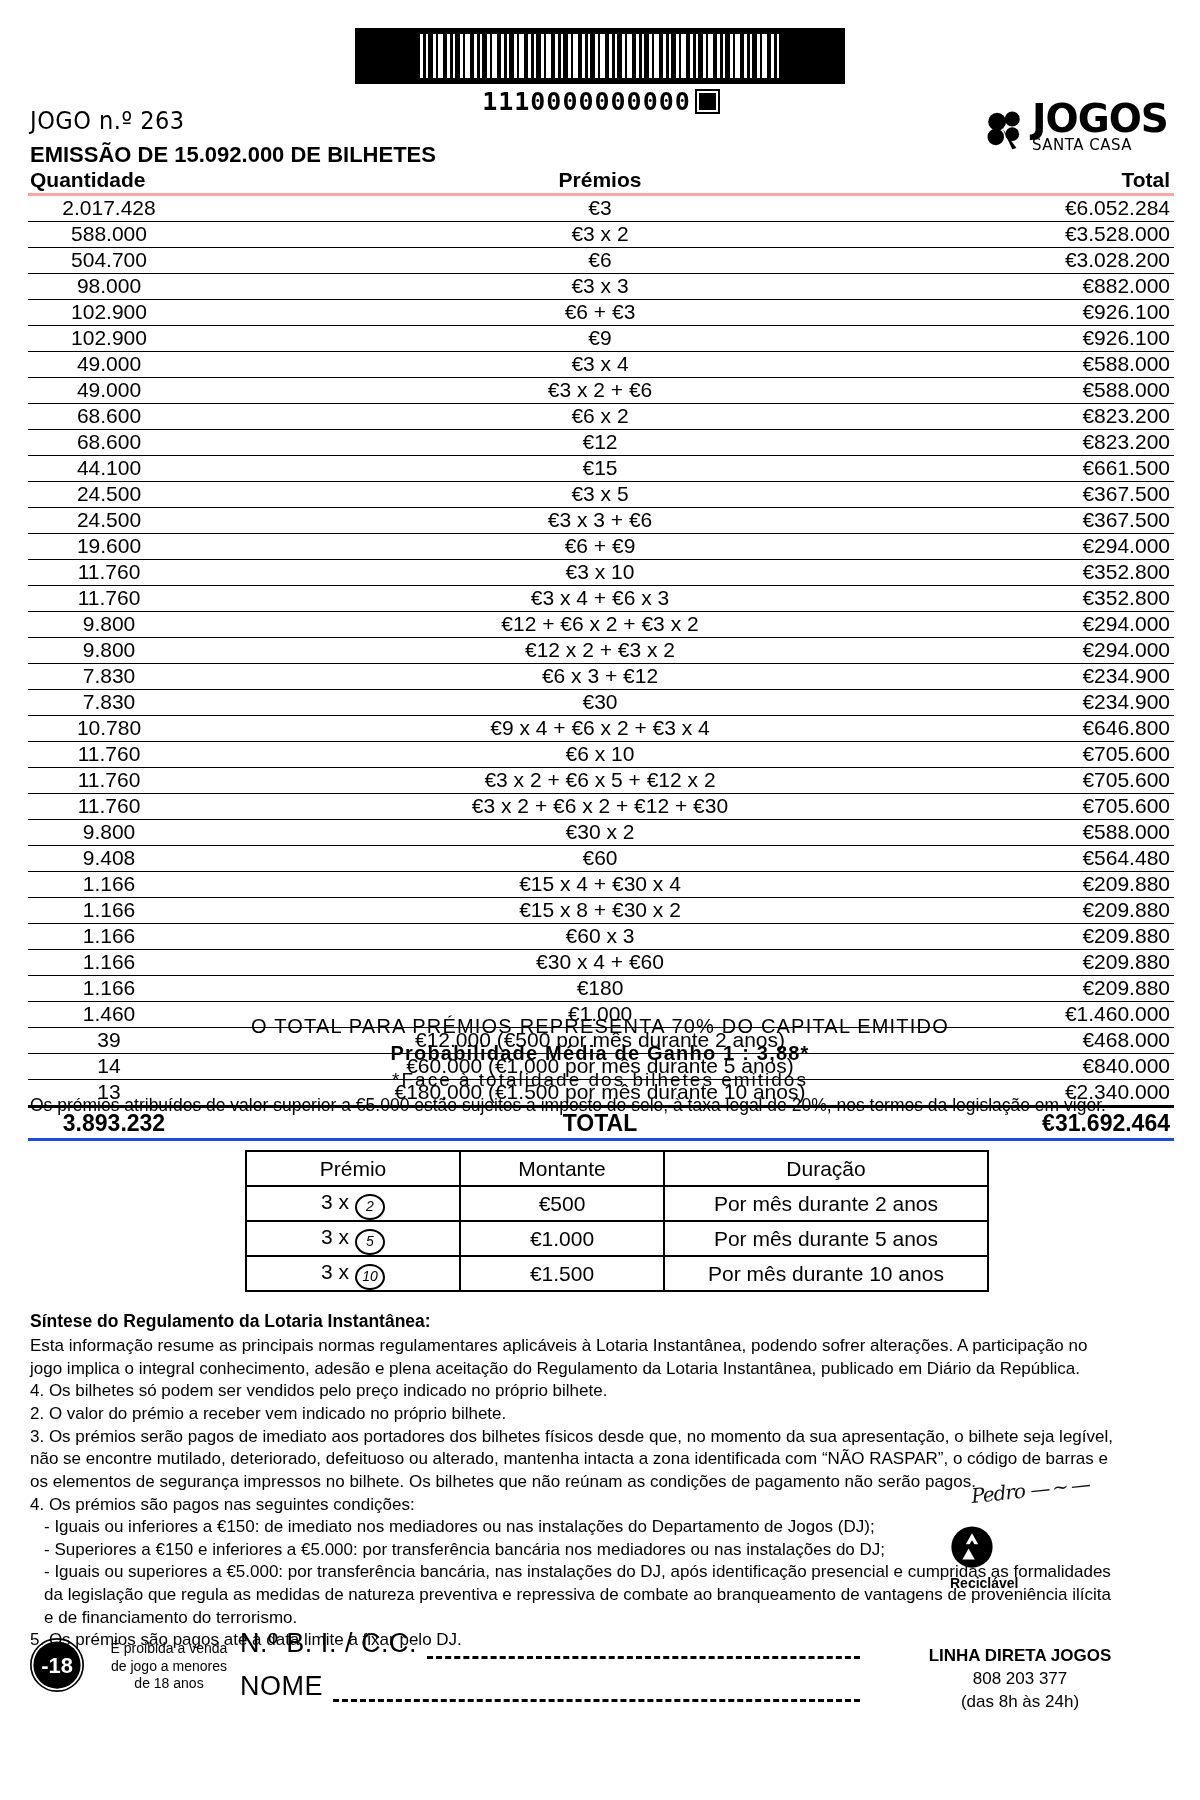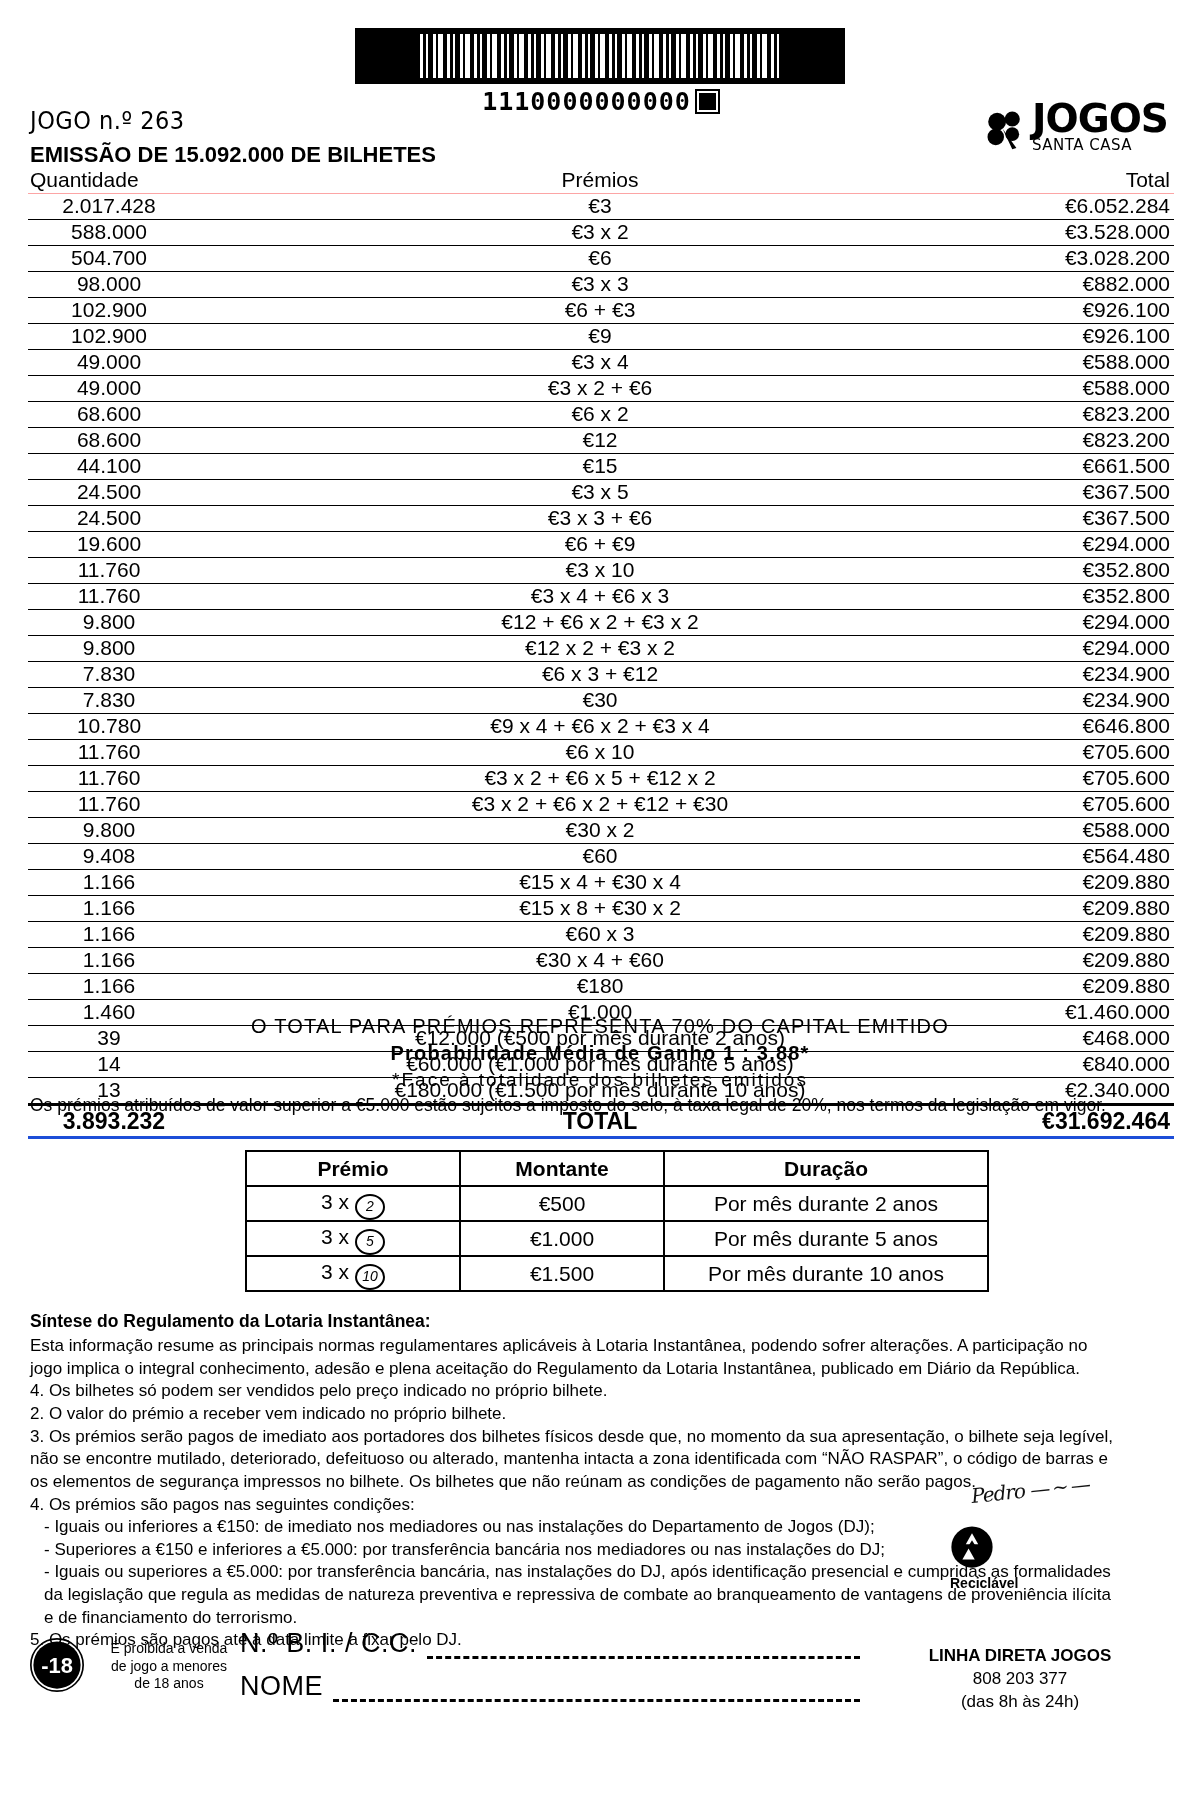"Quantidade" .main-table th { border-bottom: 1px solid #fca5a5 -> 3px solid #fca5a5; font-weight: normal -> bold }
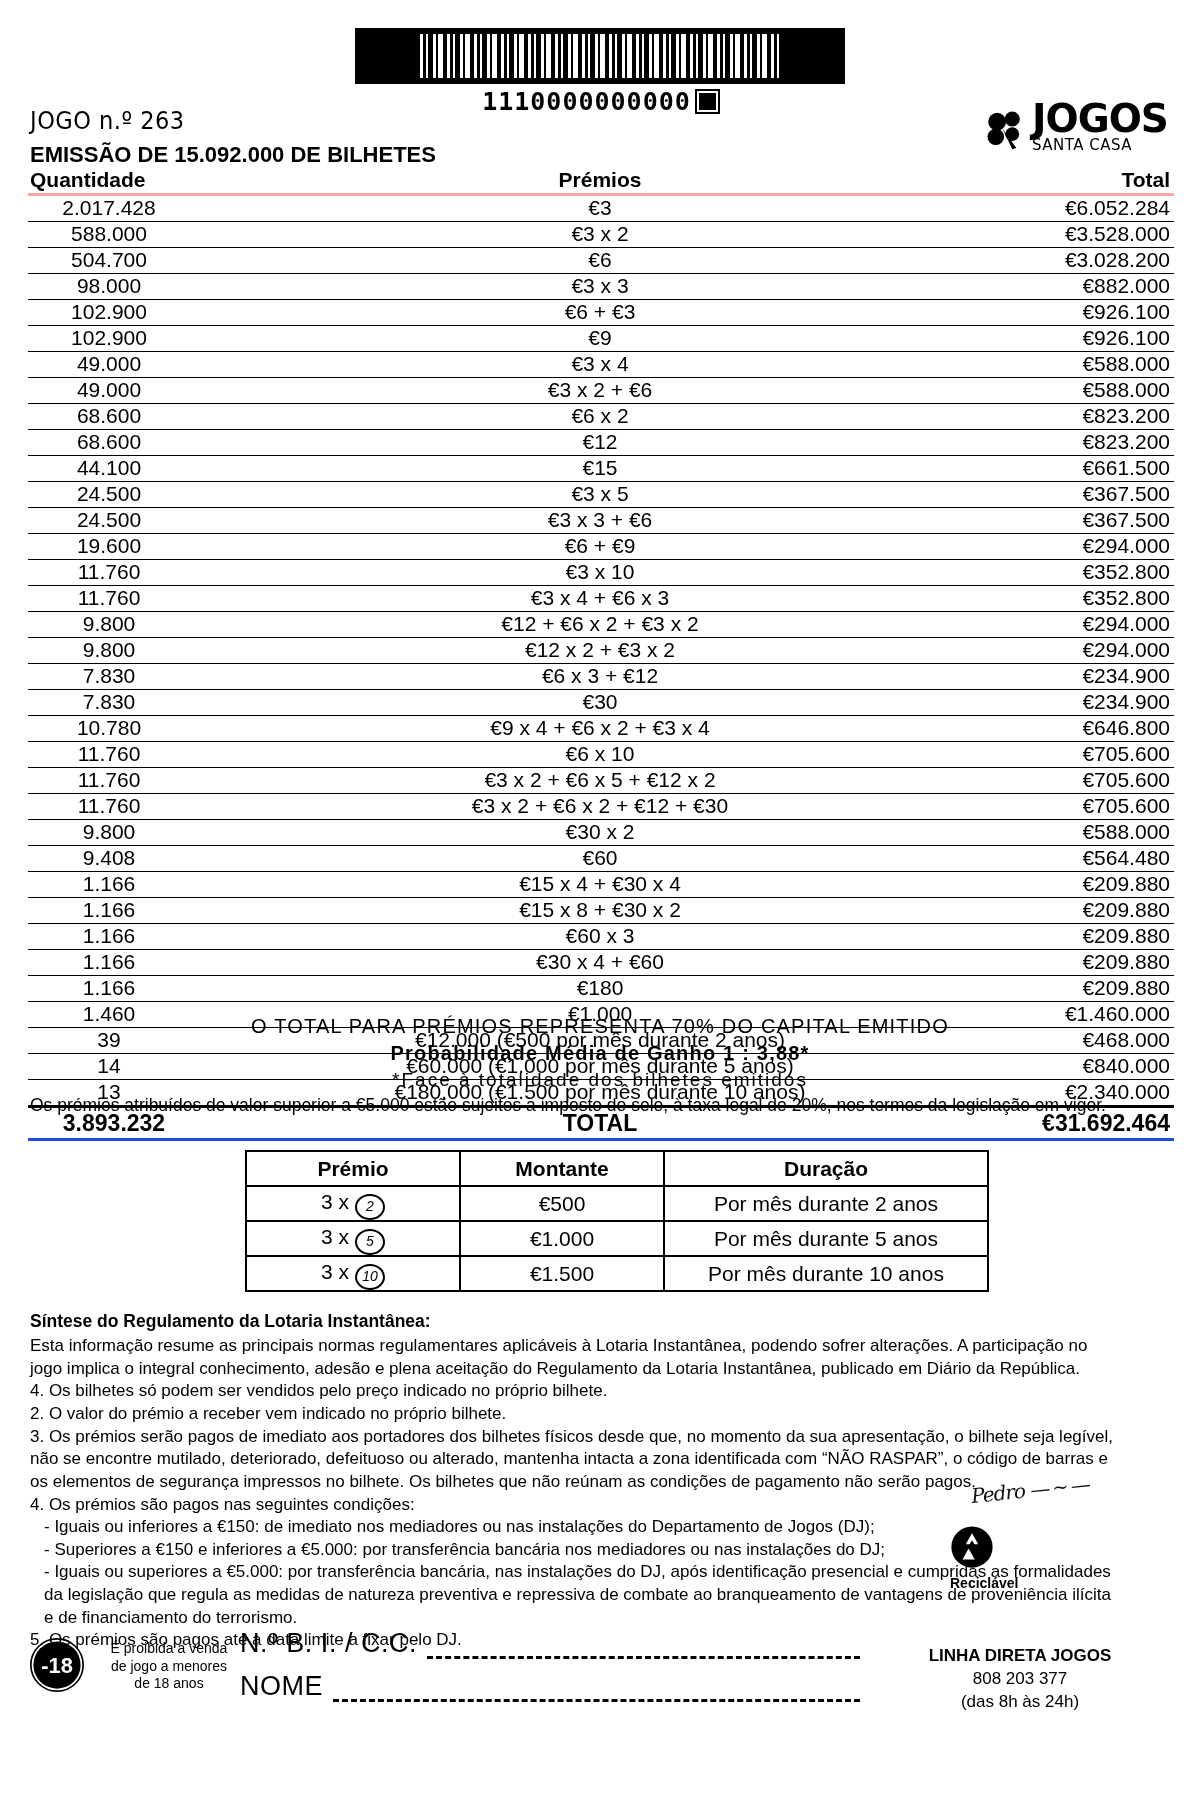"Prémio" .sub-table th { font-weight: bold -> normal }
